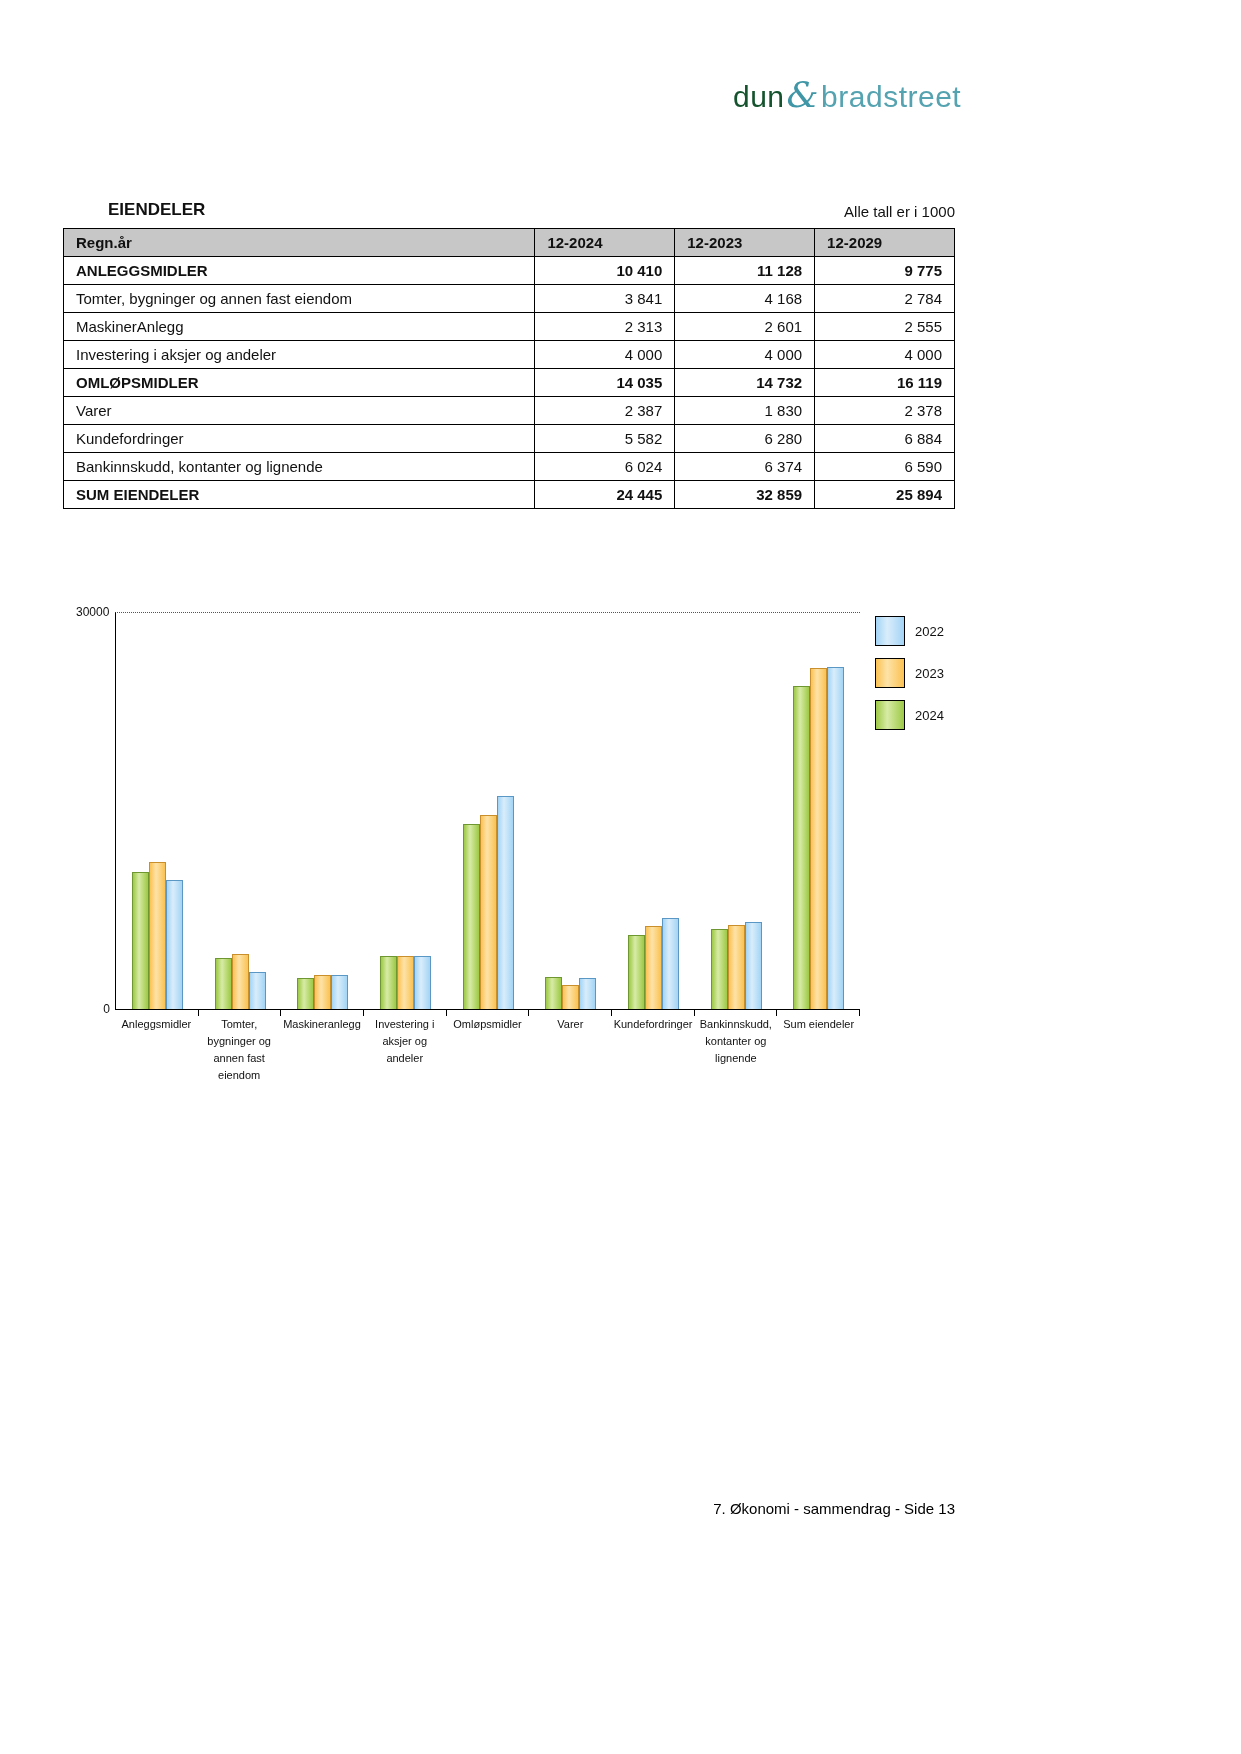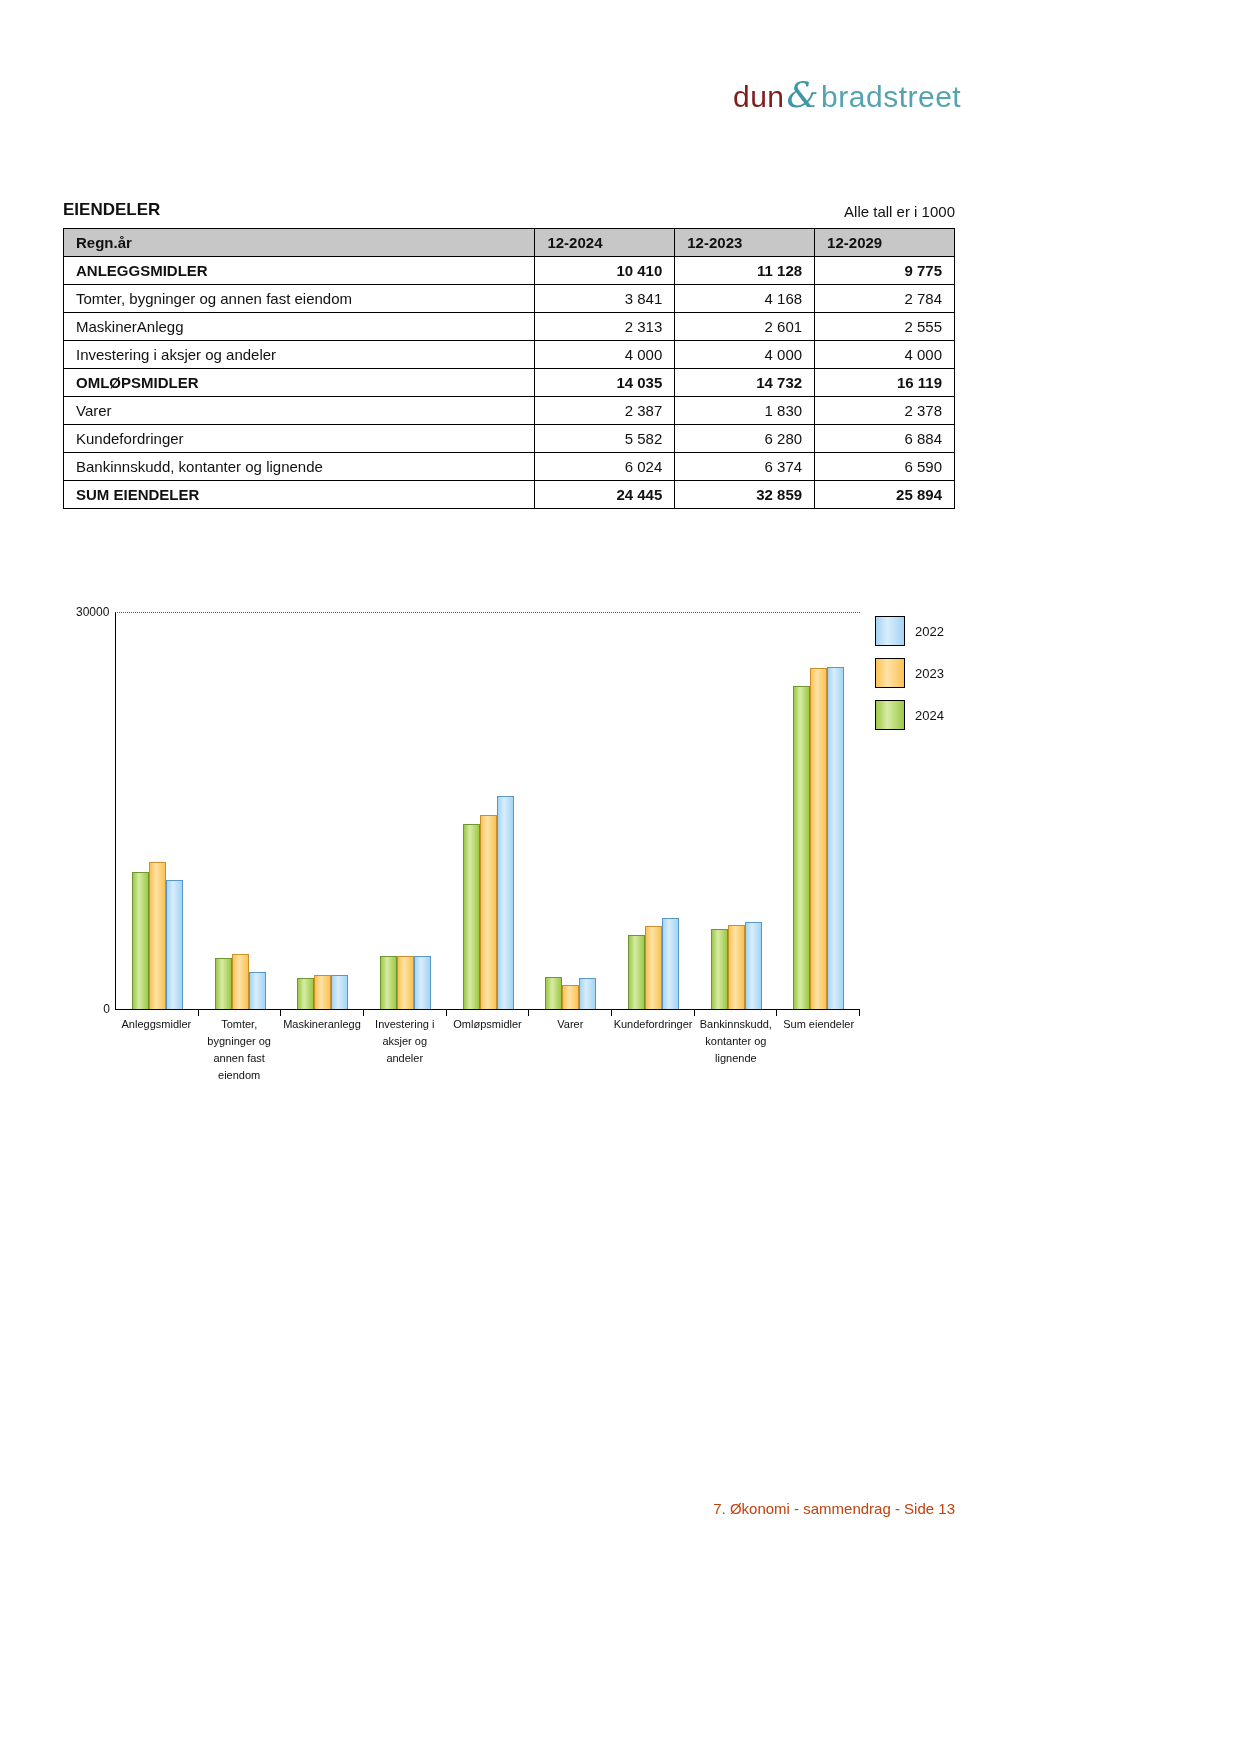"dun" .logo .dun { color: #7f1d1d -> #14532d }
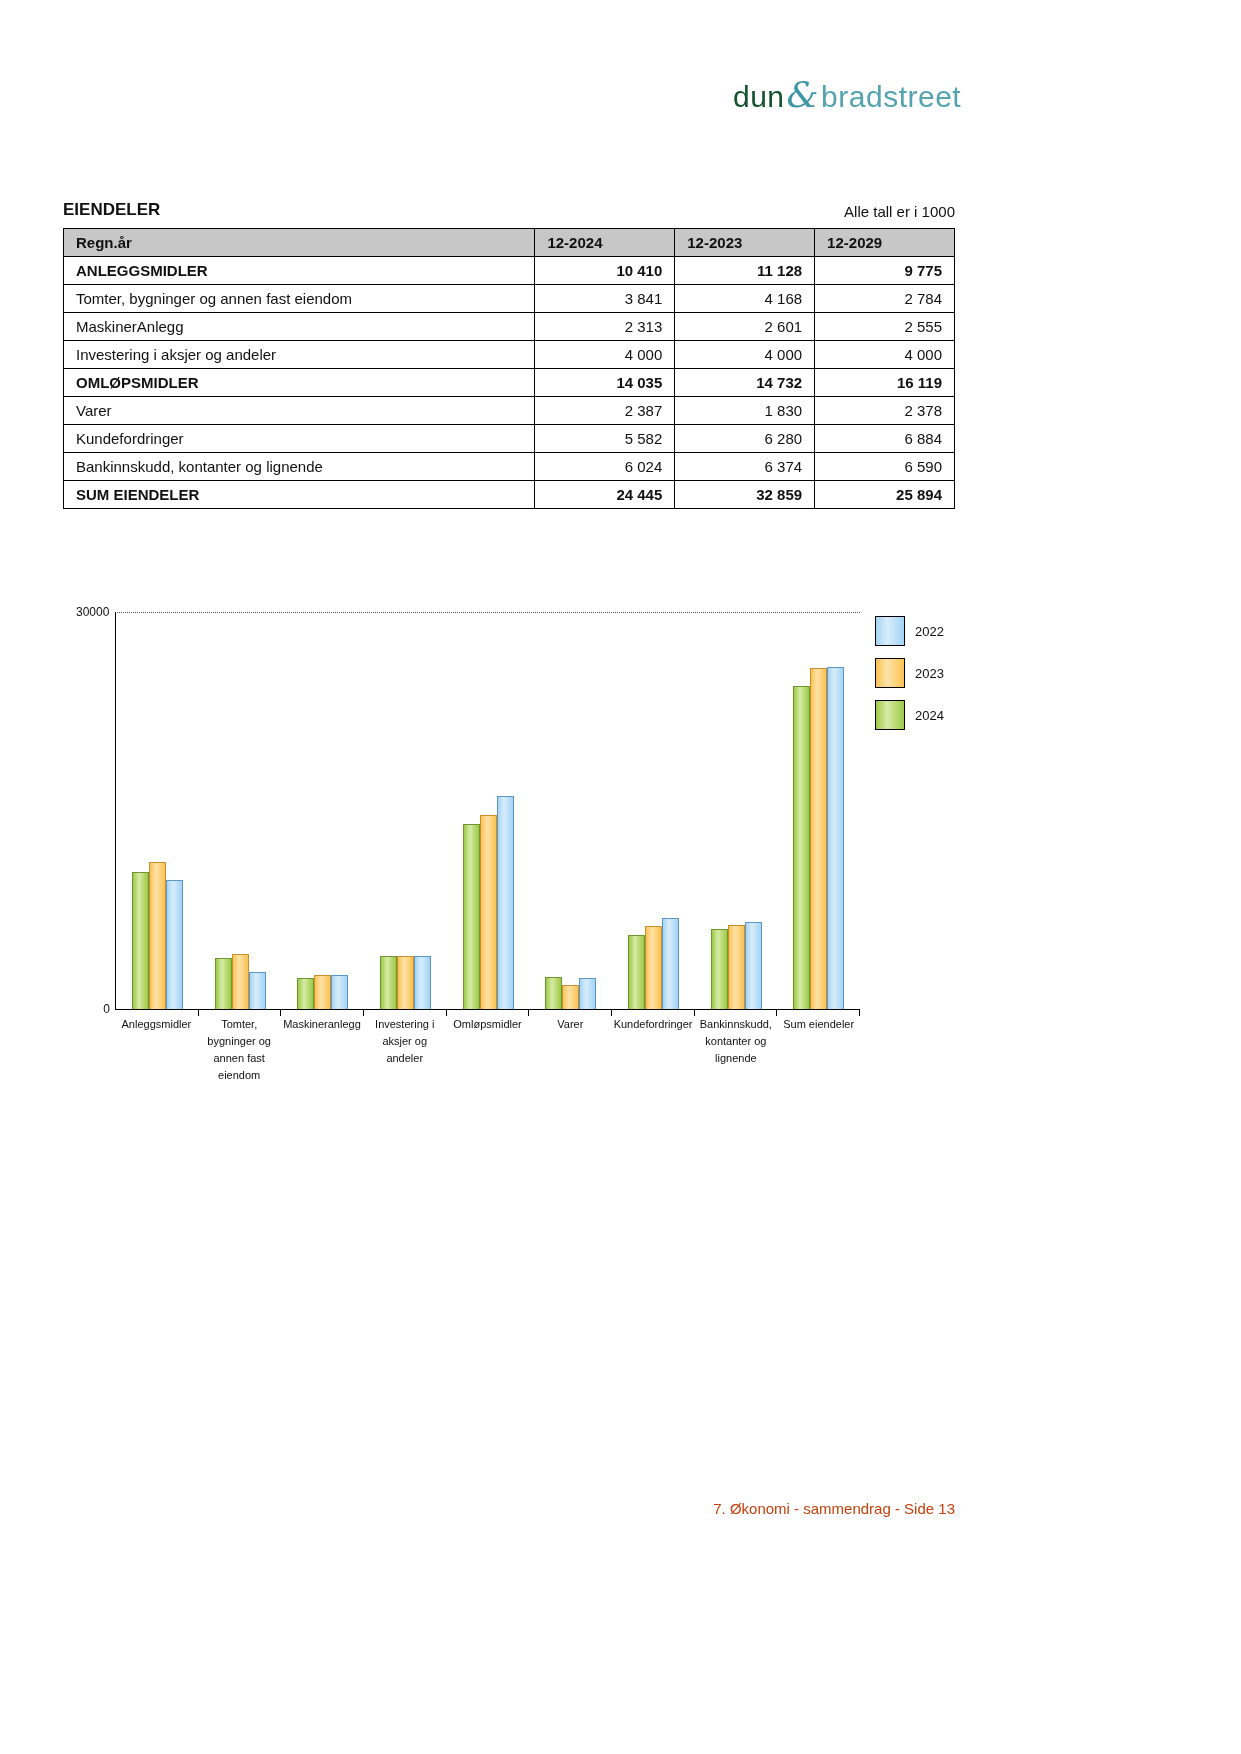"EIENDELER" .title-row .title { margin-left: none -> 45px }
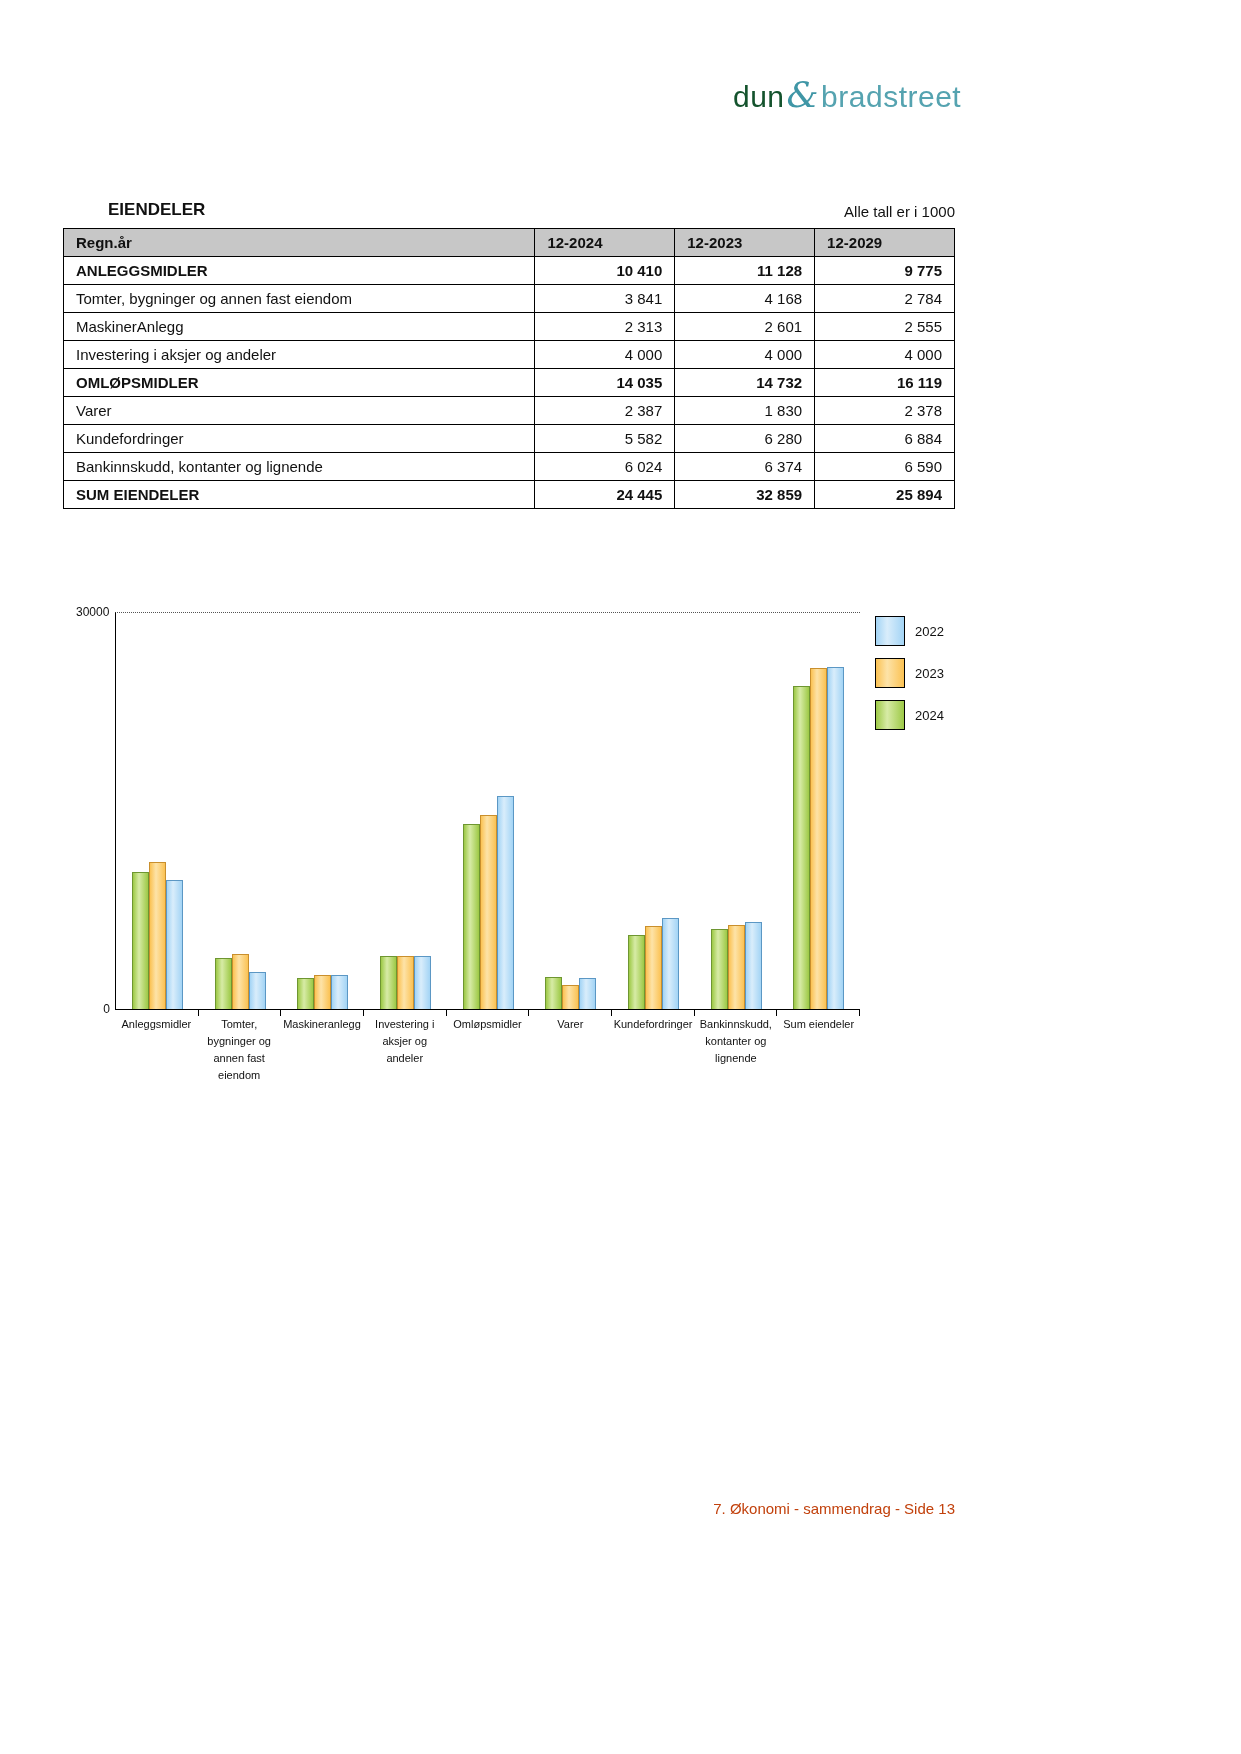"7. Økonomi - sammendrag -" .footer { color: #c2410c -> #000000 }
